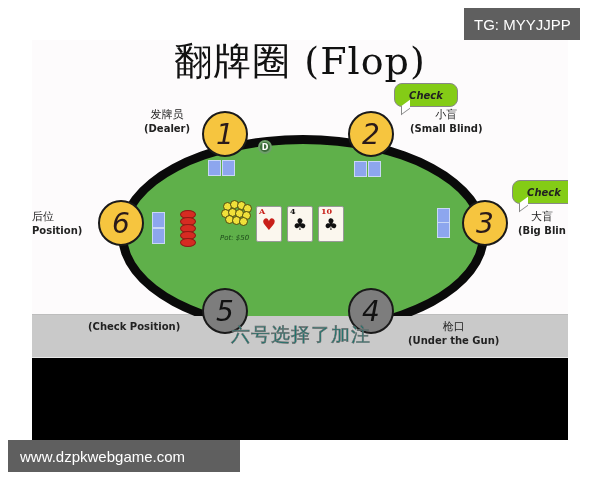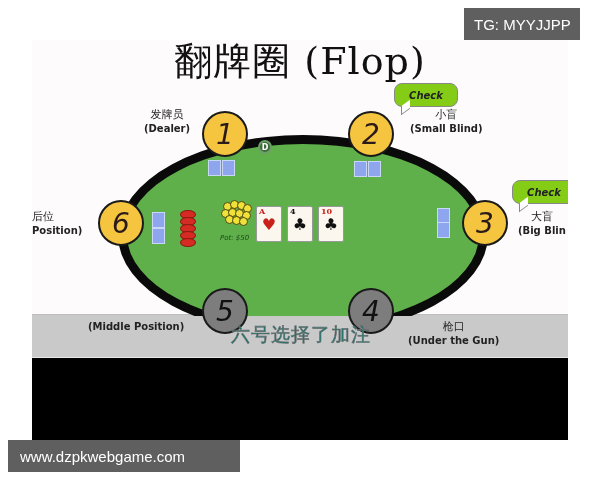"(Middle Position)" div { text: Middle -> Check }
